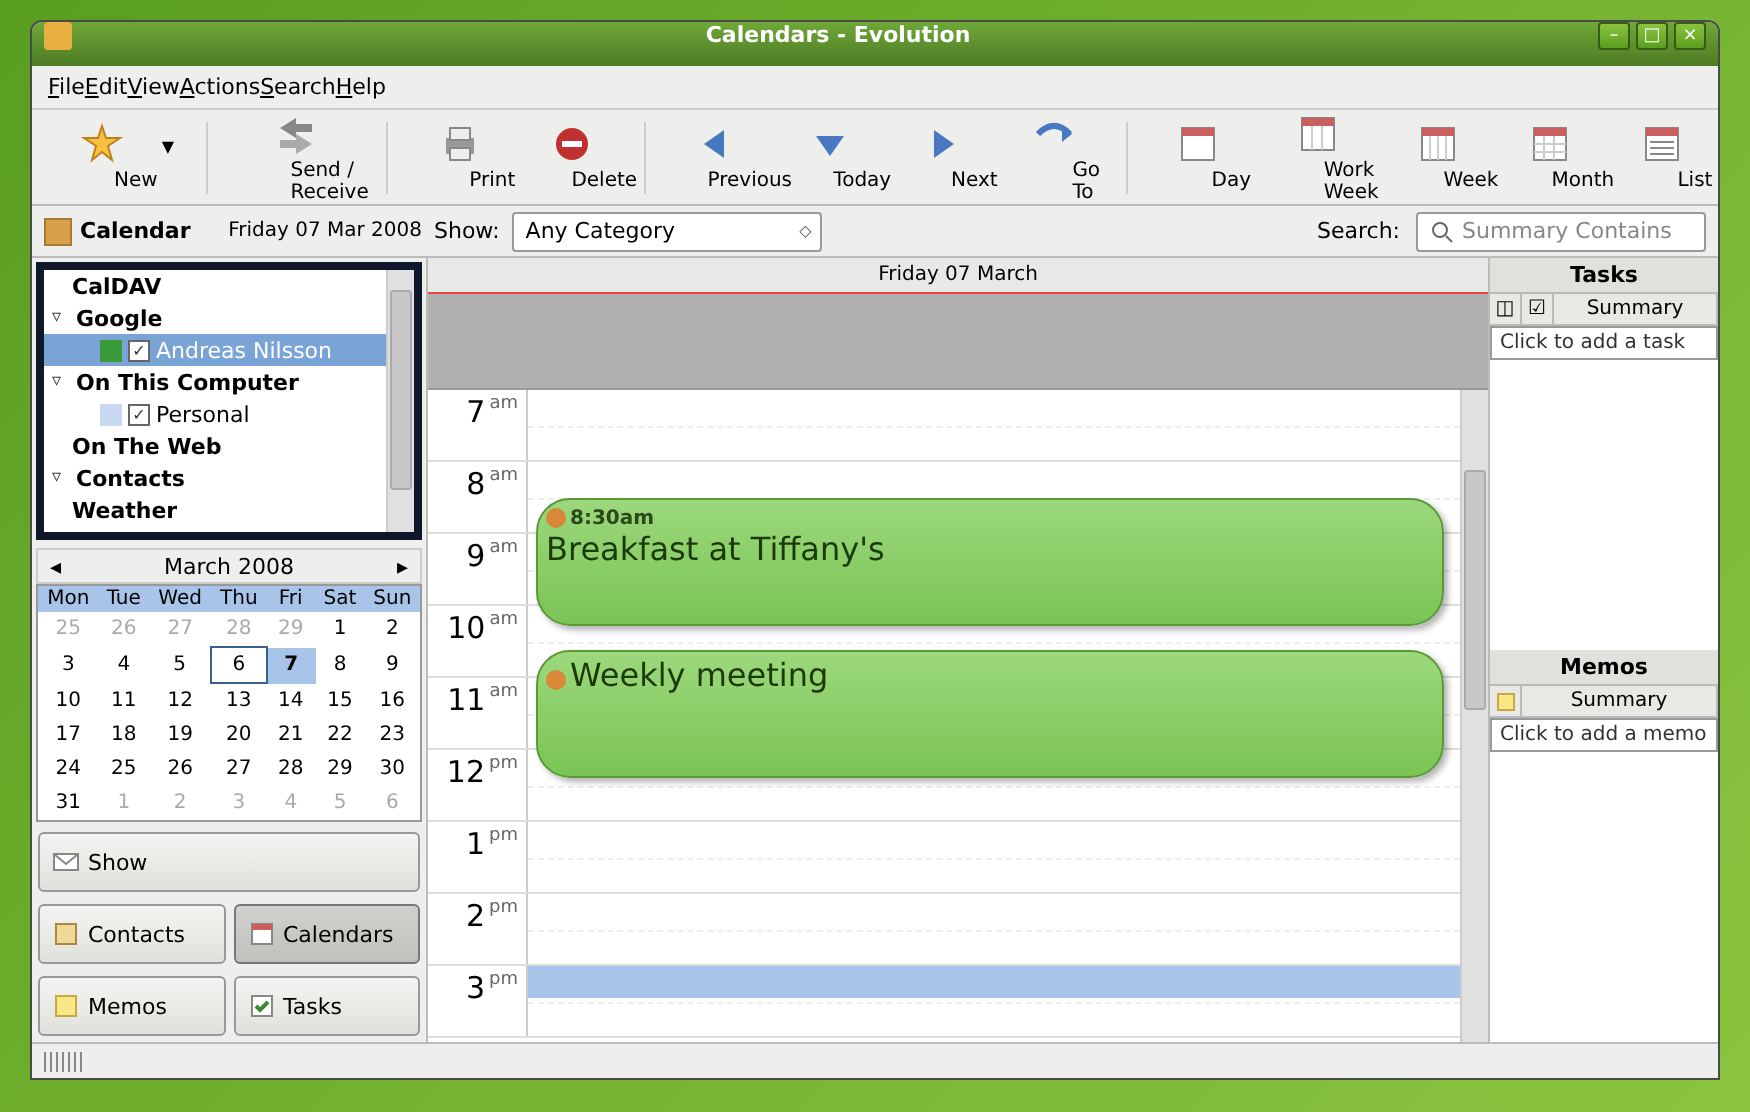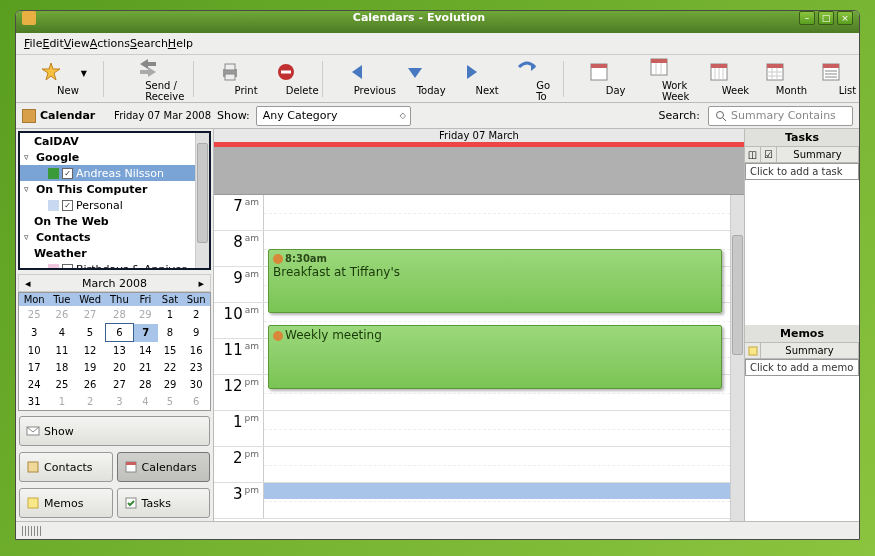"CalDAV" .tree { border: 2px solid #0f172a -> 4px solid #0f172a }
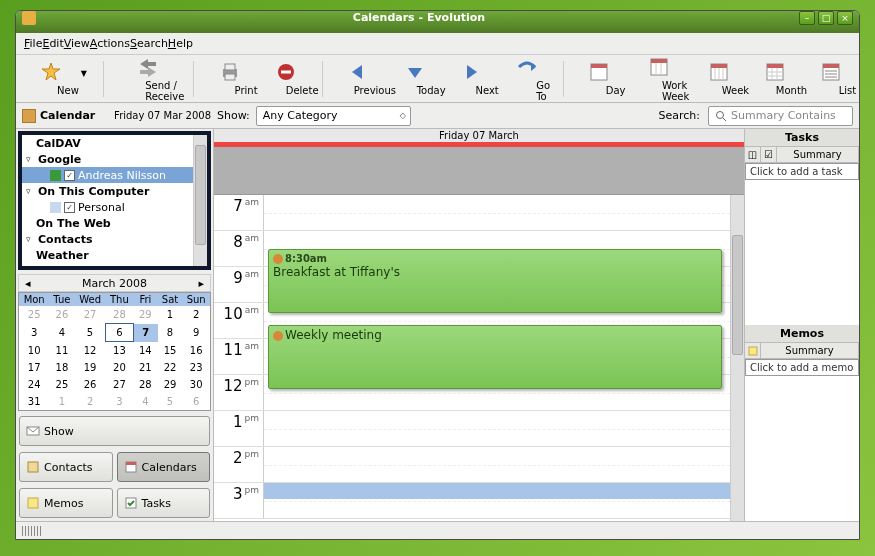"Friday 07 March" .dayhdr { border-bottom: 5px solid #ef4444 -> 1px solid #ef4444 }
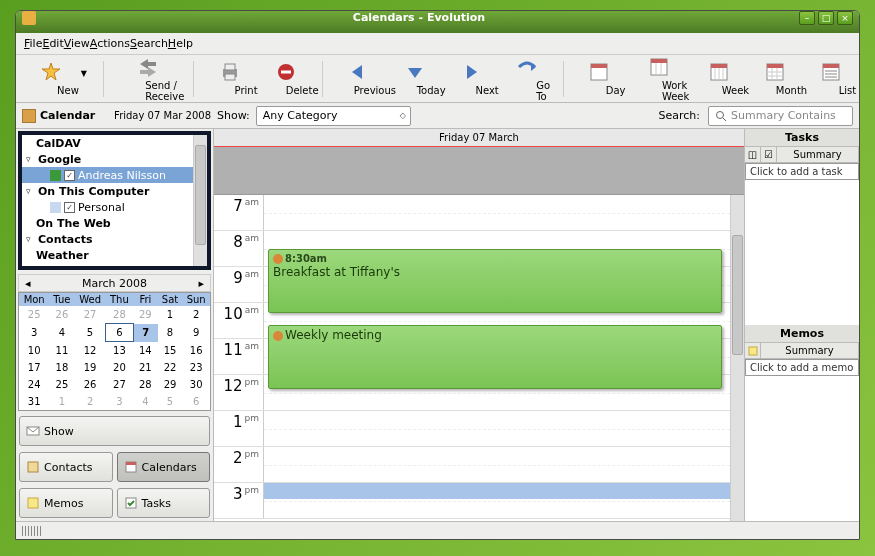"8:30am" .event { border-radius: 2px -> 17px }
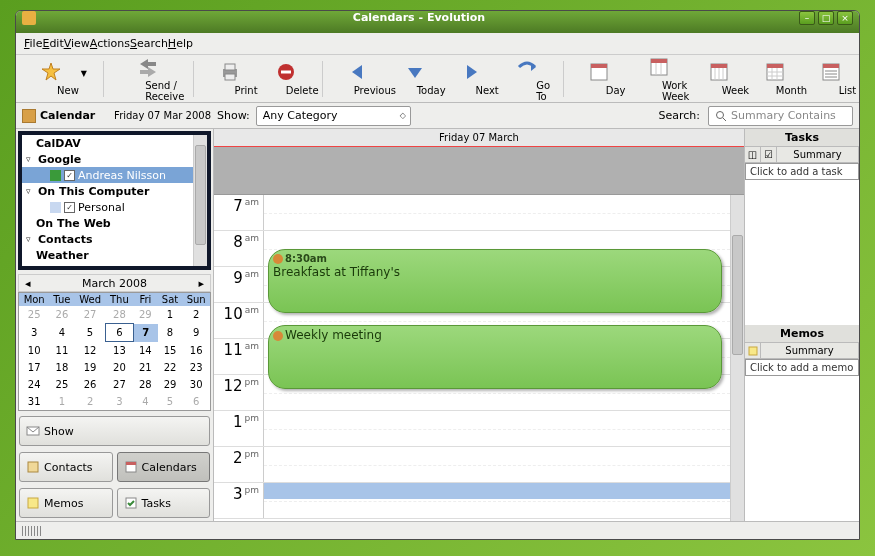"Breakfast at Tiffany's" .event .etitle { font-size: 12px -> 16px }
